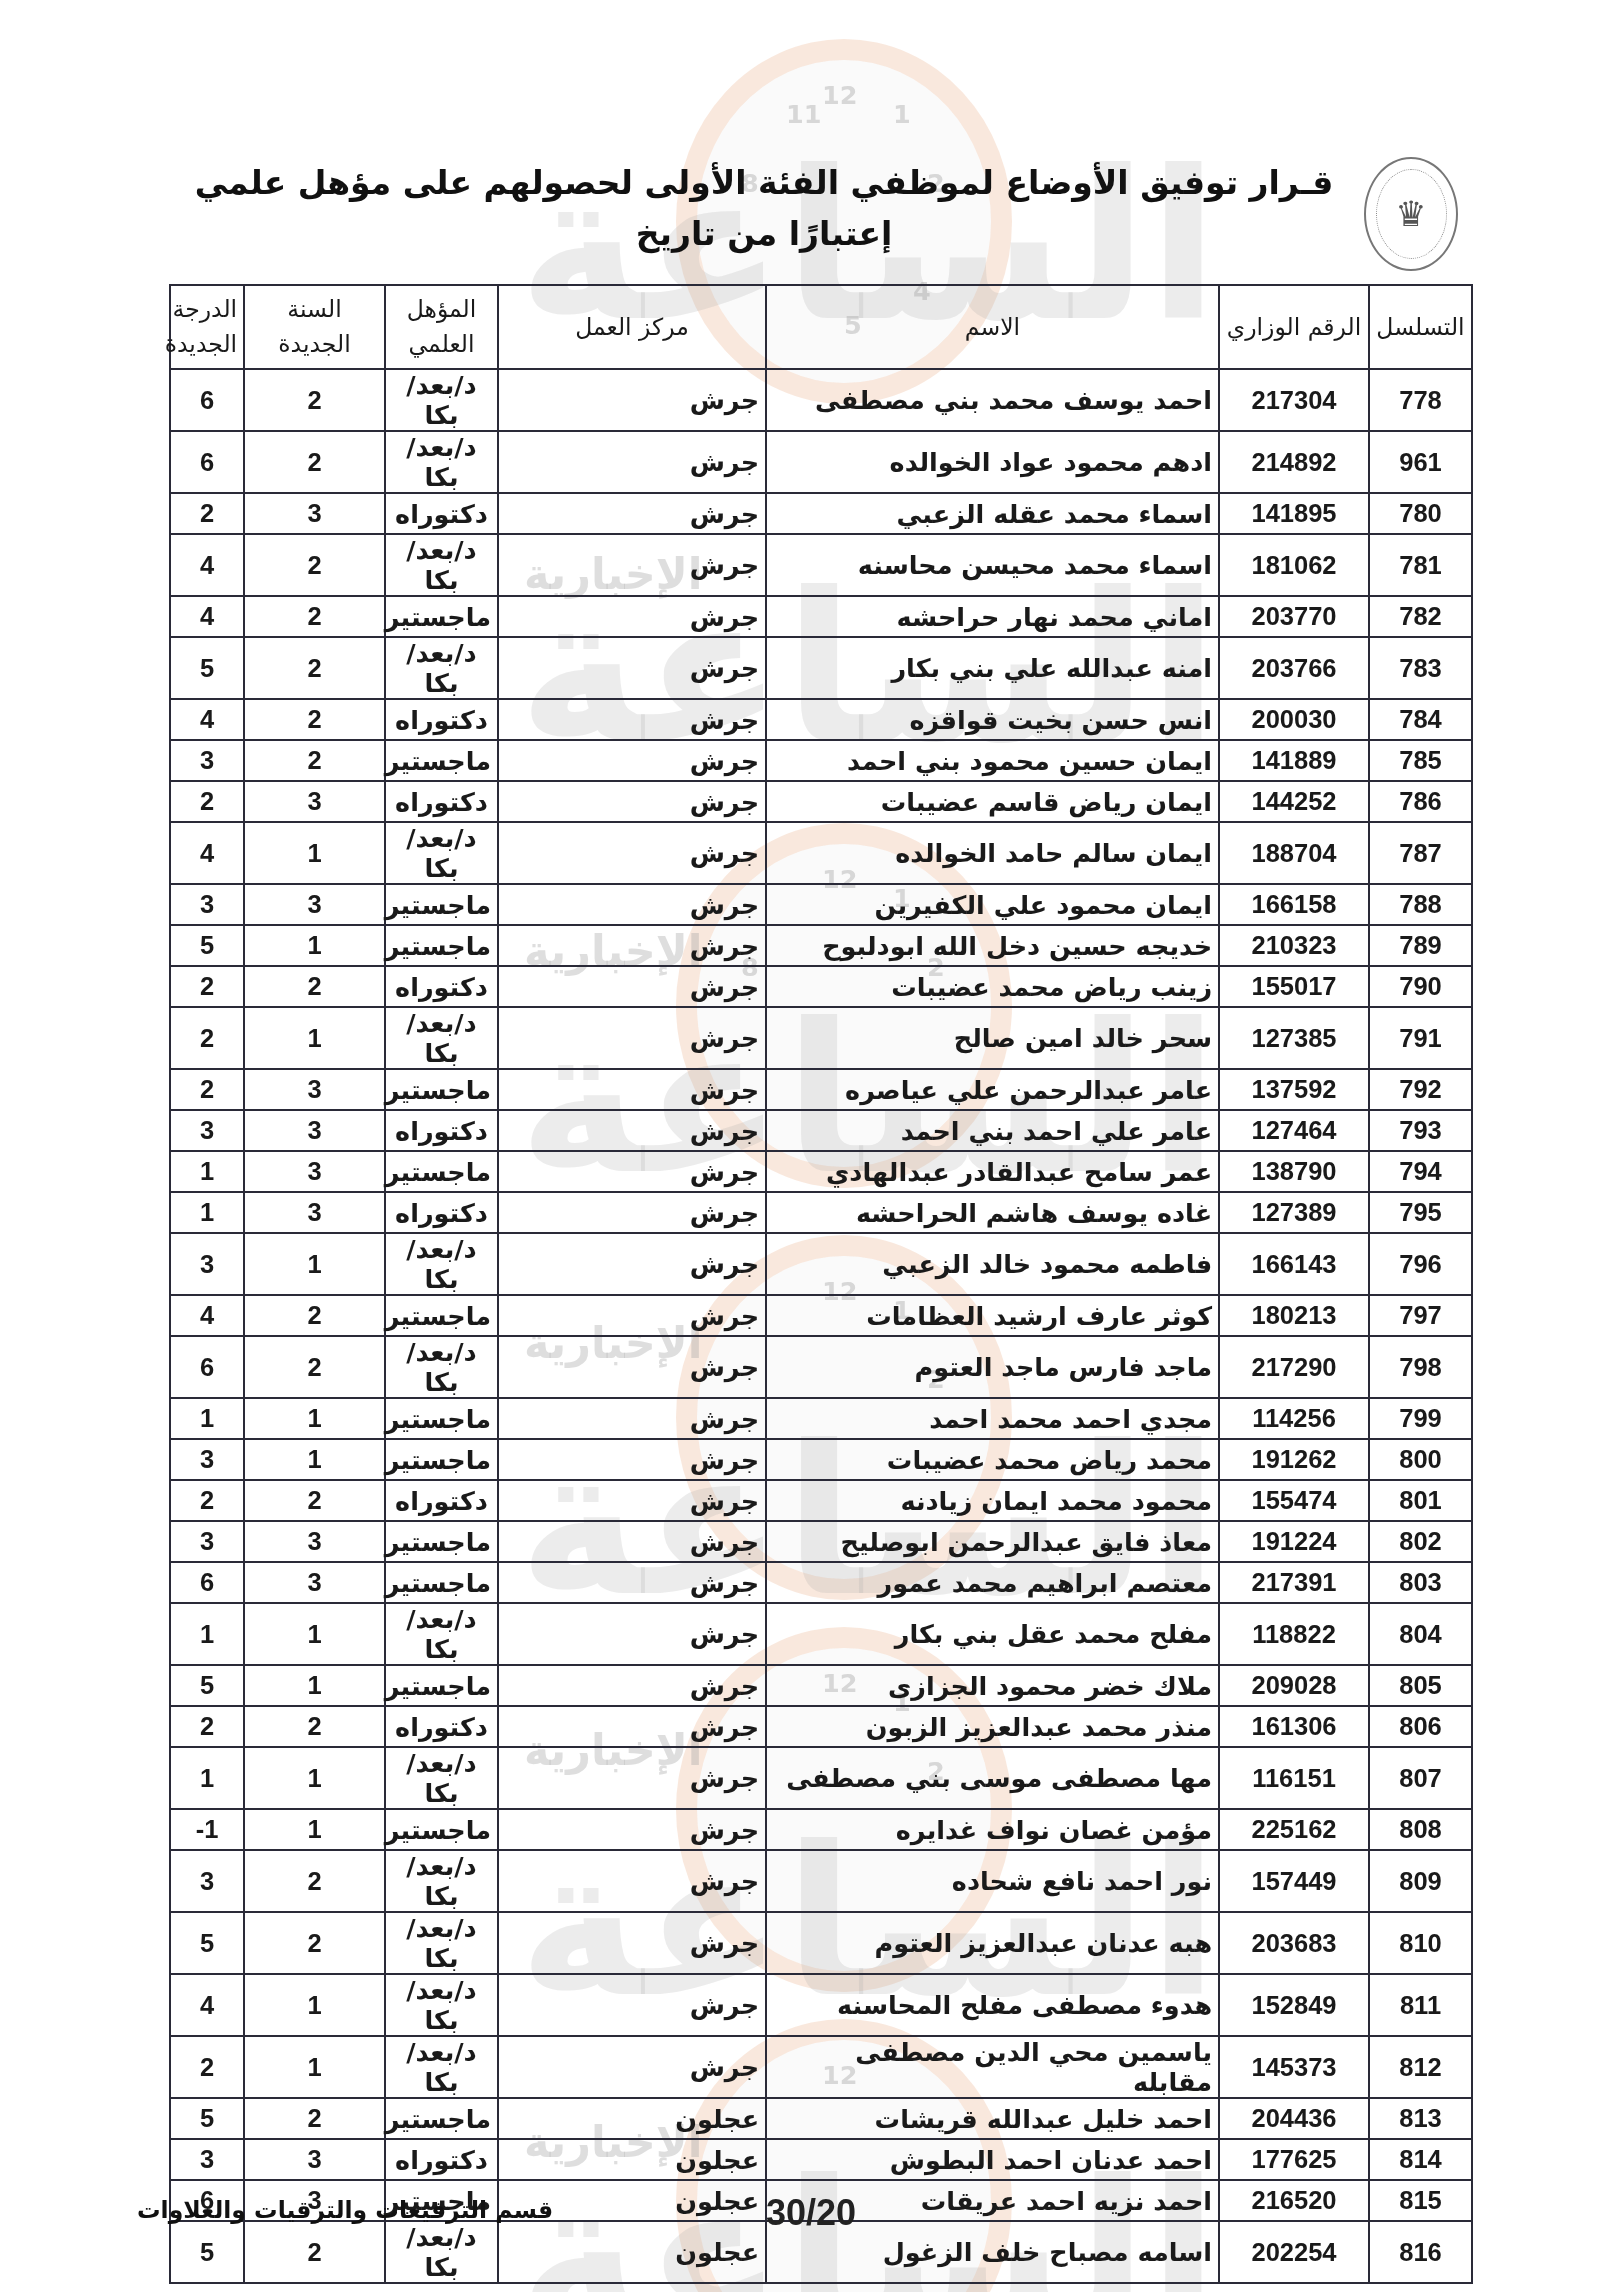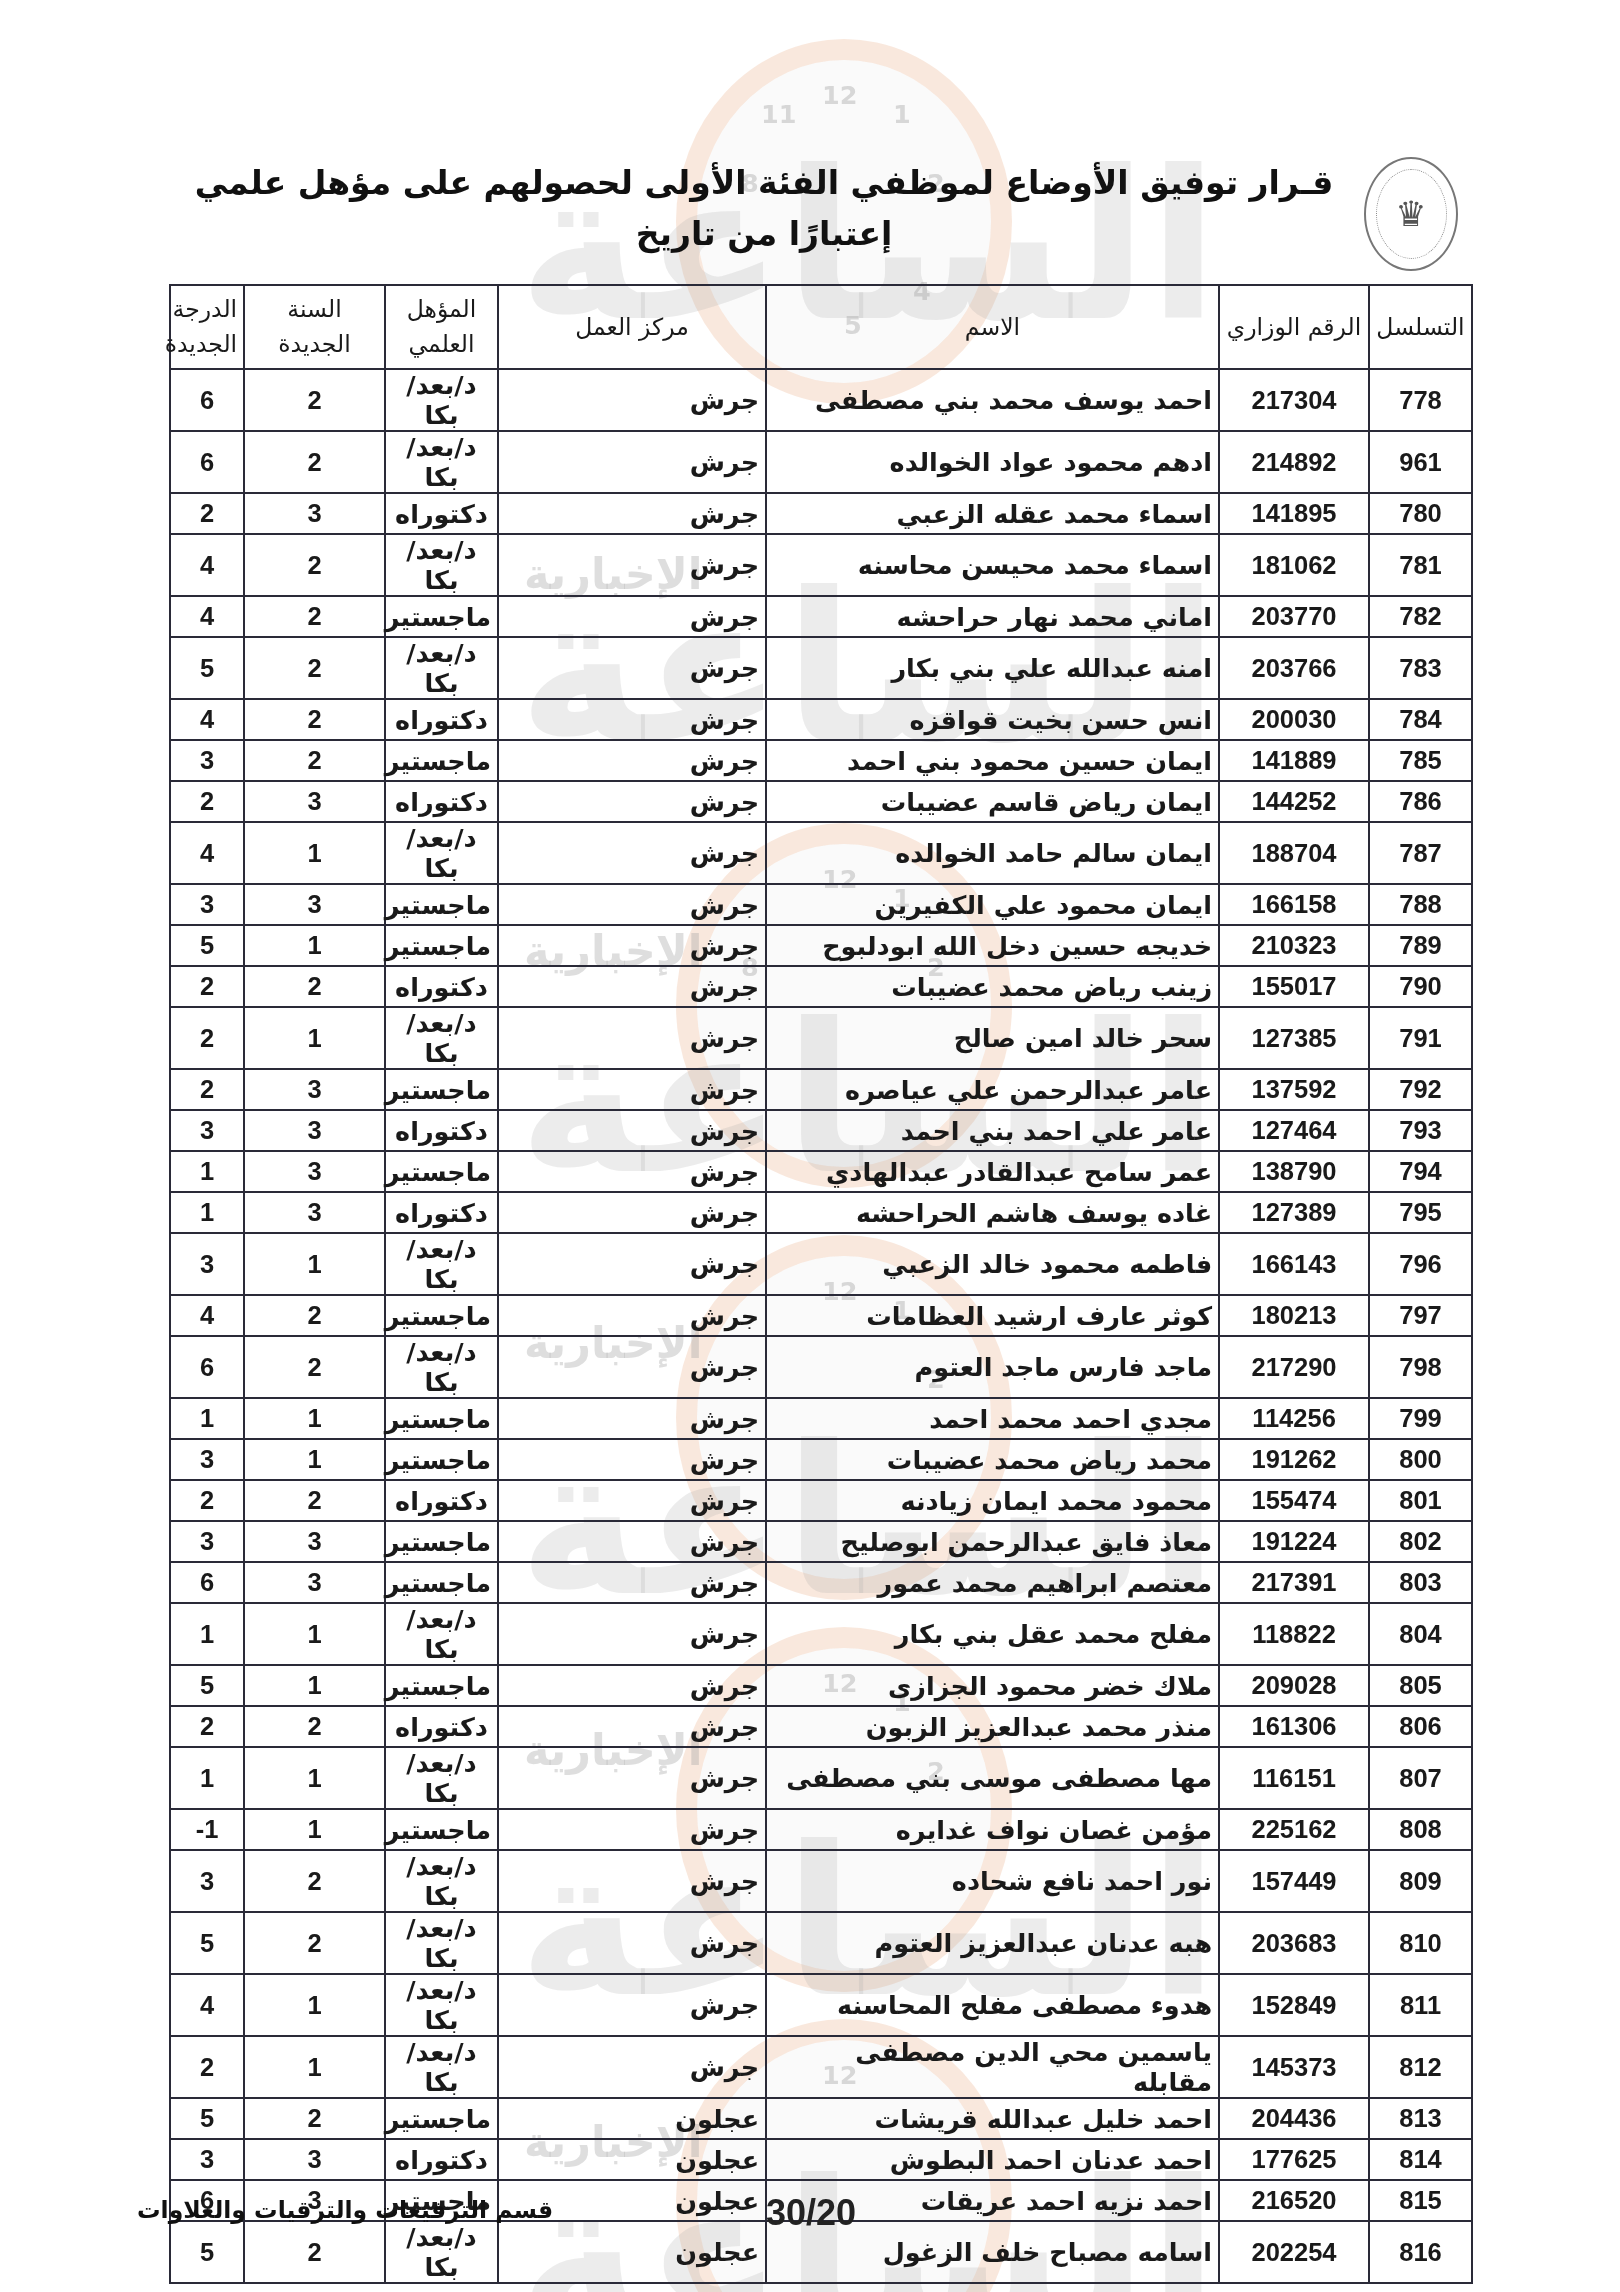"11" span.num { left: 64px -> 89px }
